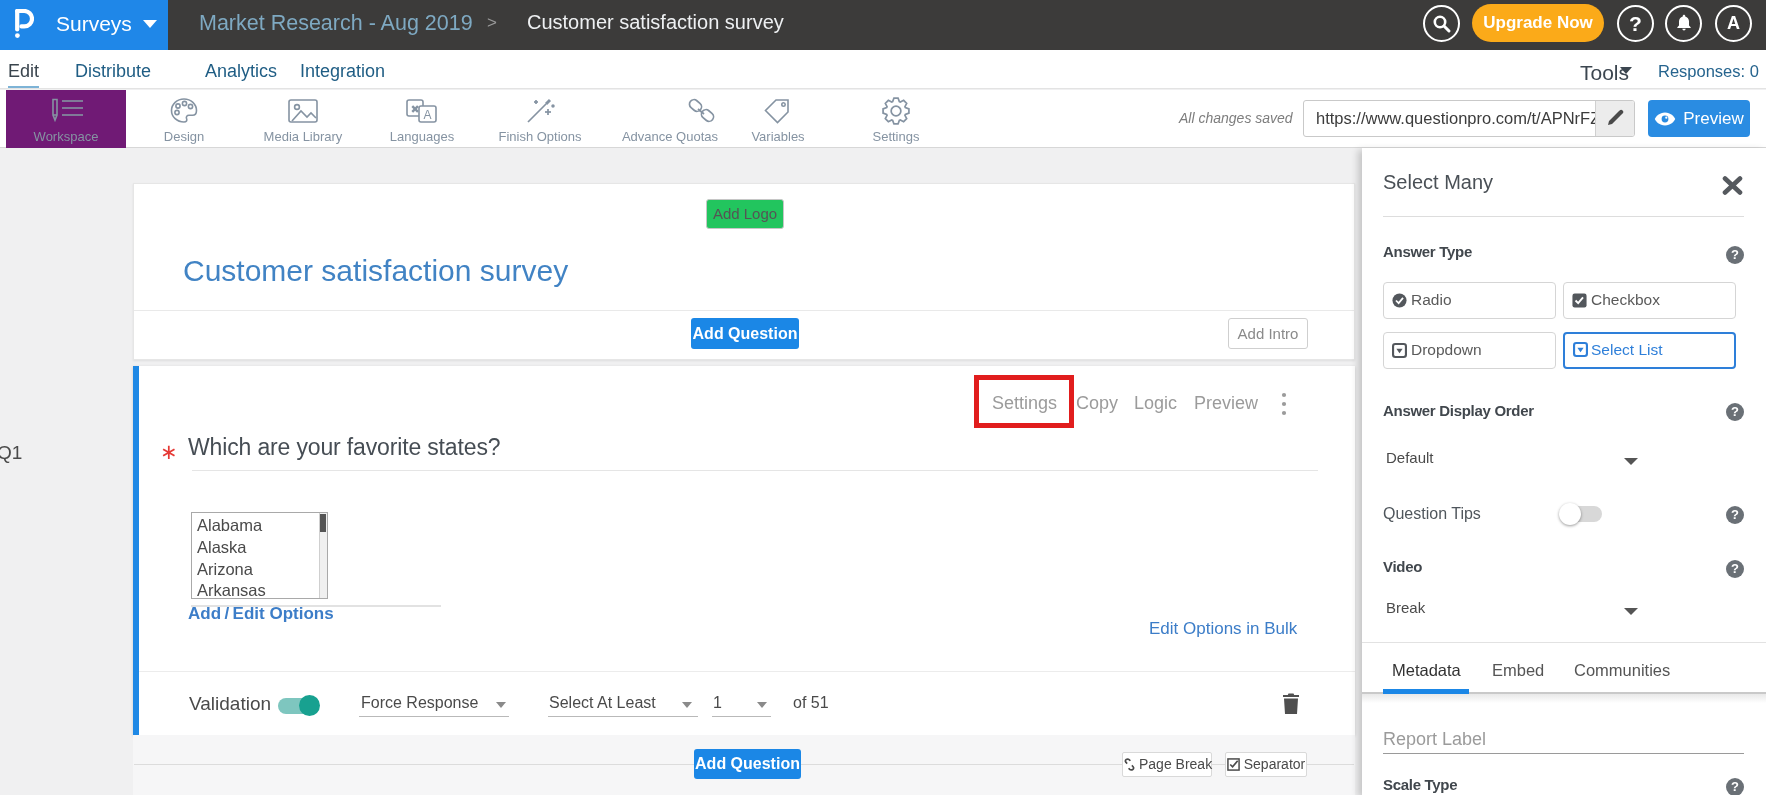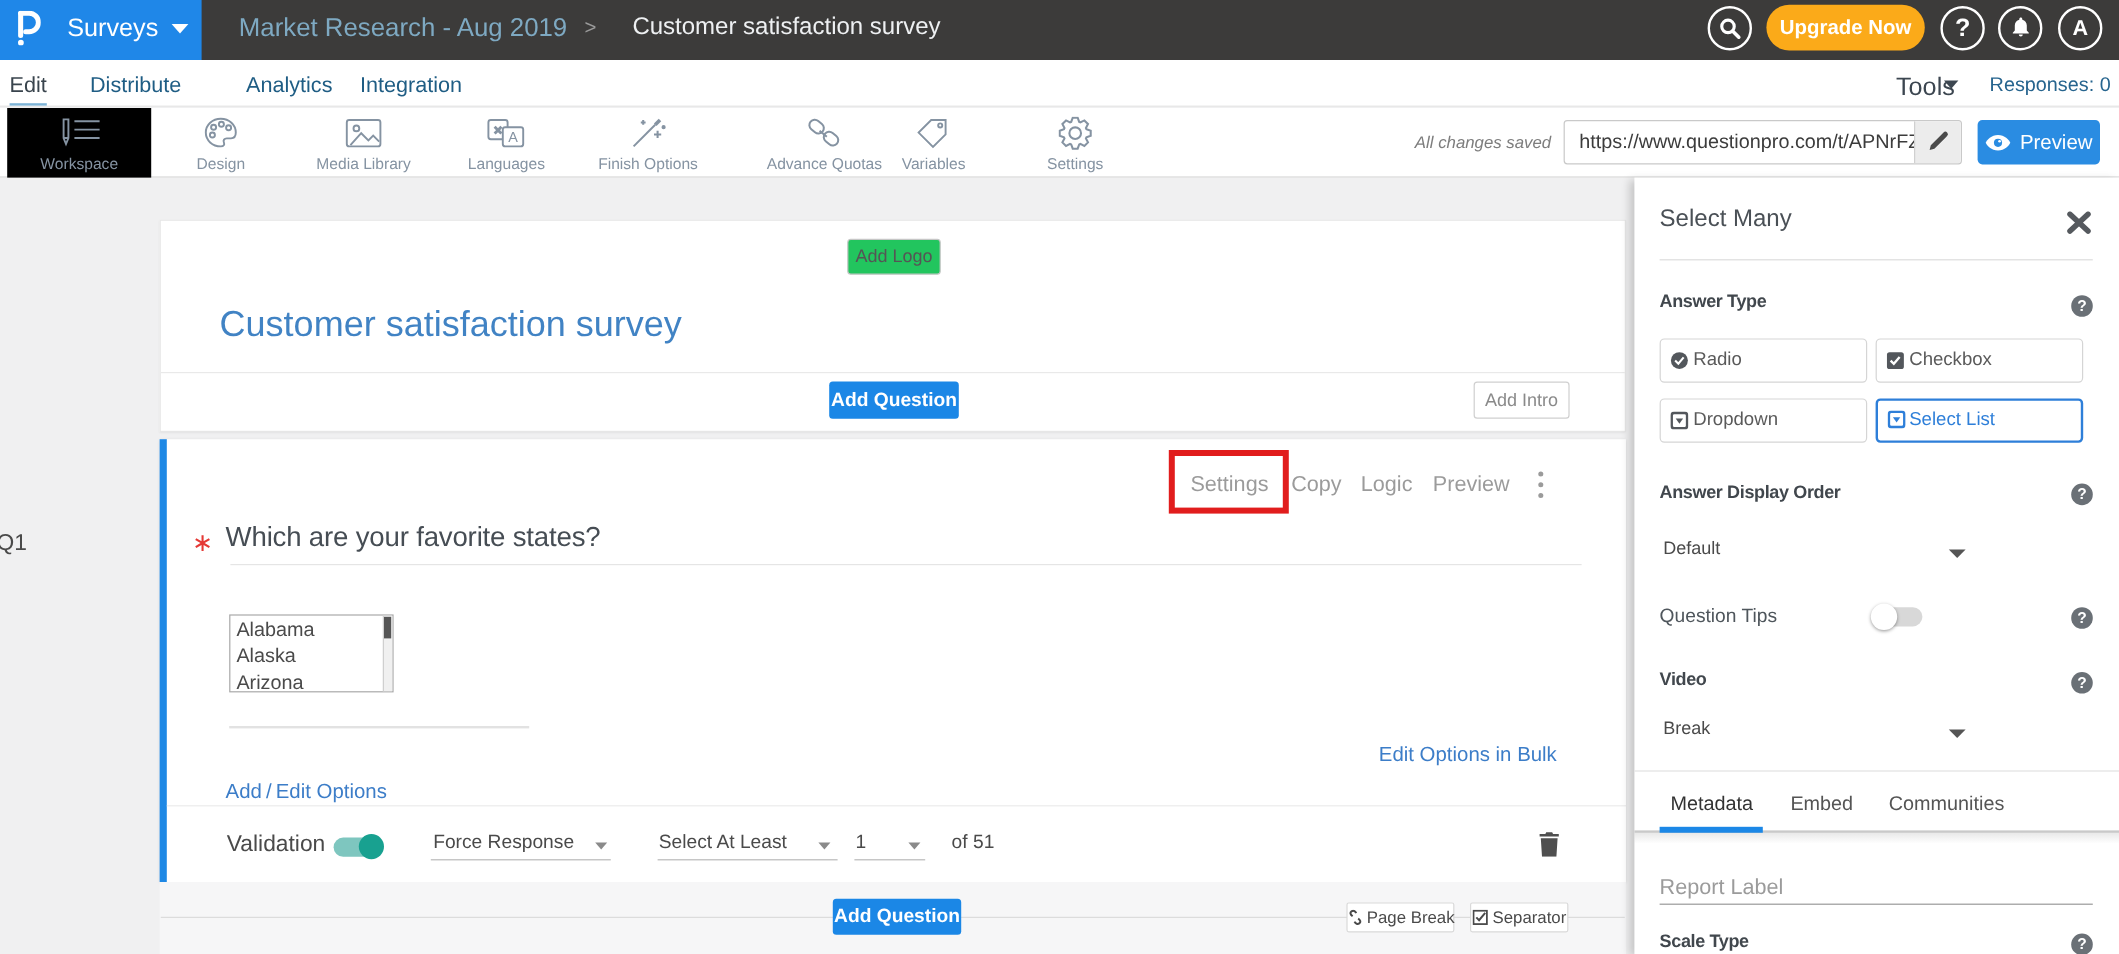"Workspace" #wstile { background: #000000 -> #701a75 }
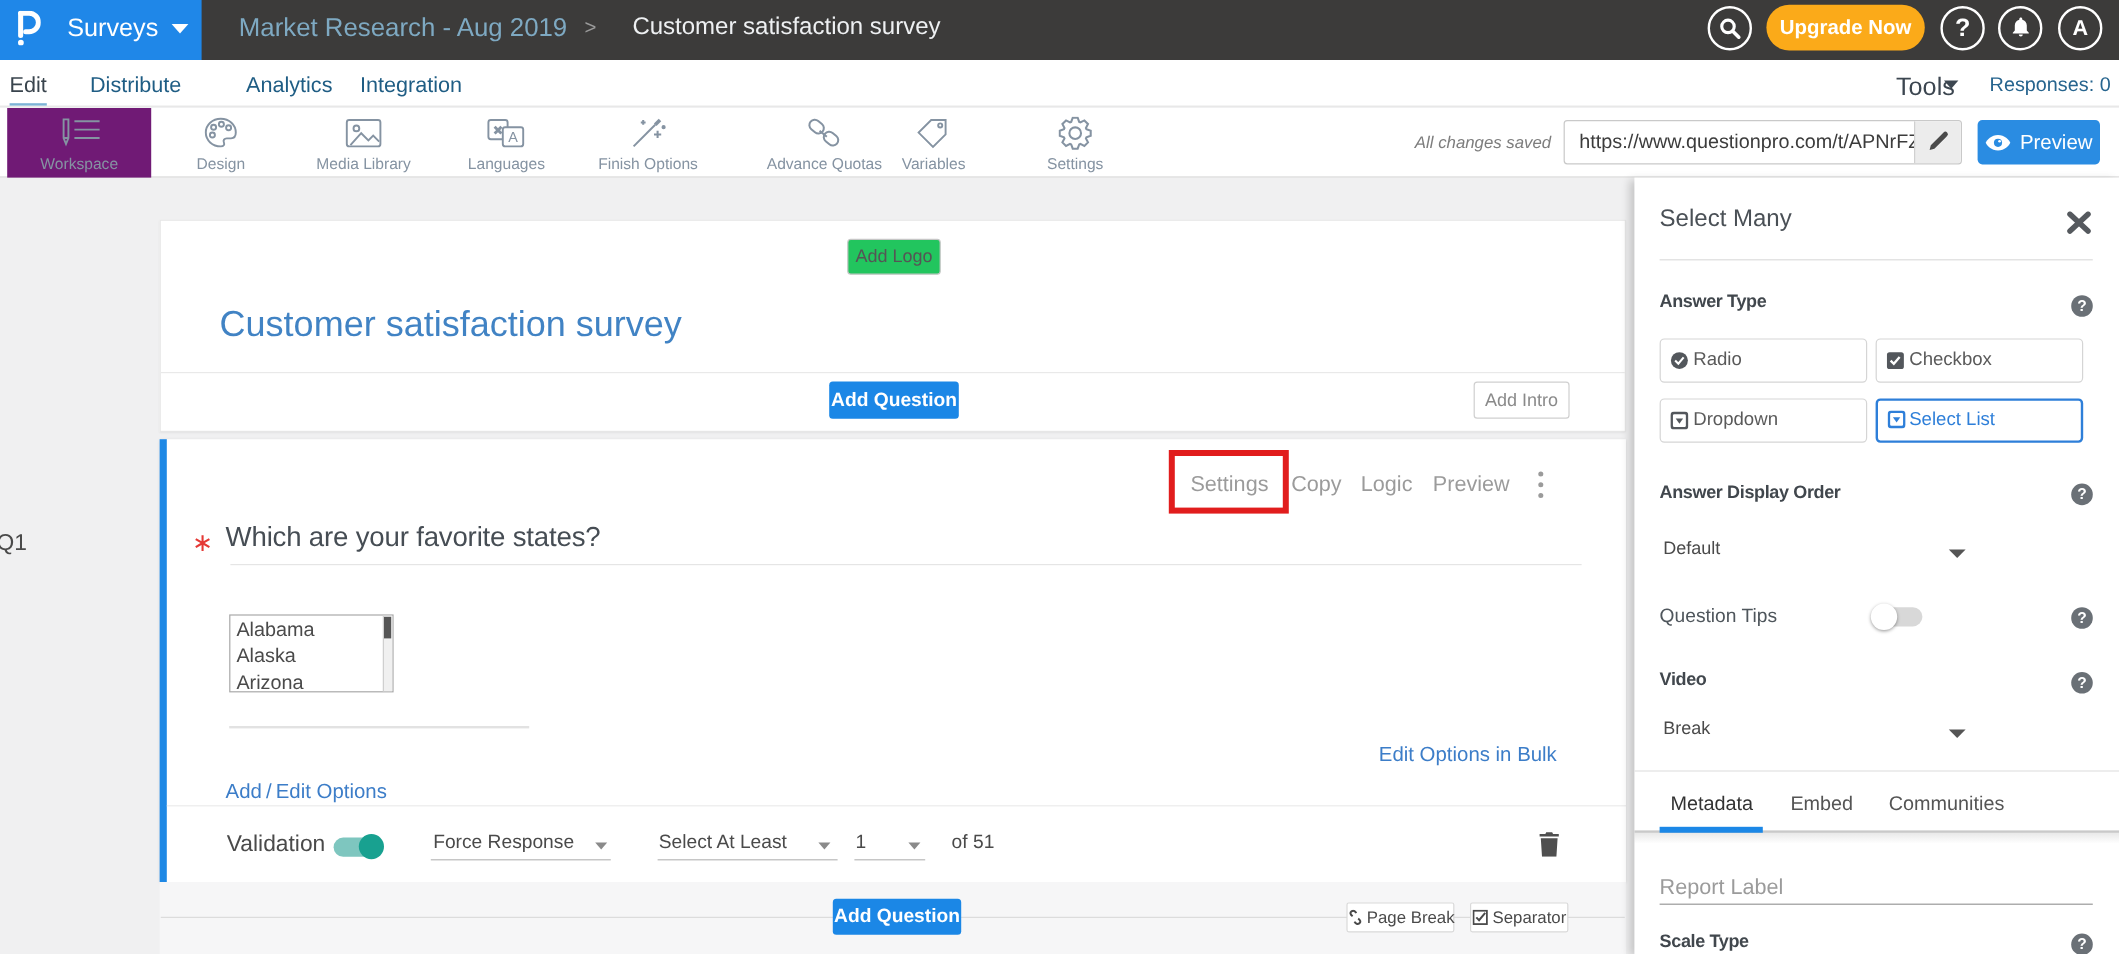"Advance Quotas" div.tbitem { left: 627px -> 598px; text-align: none -> right }
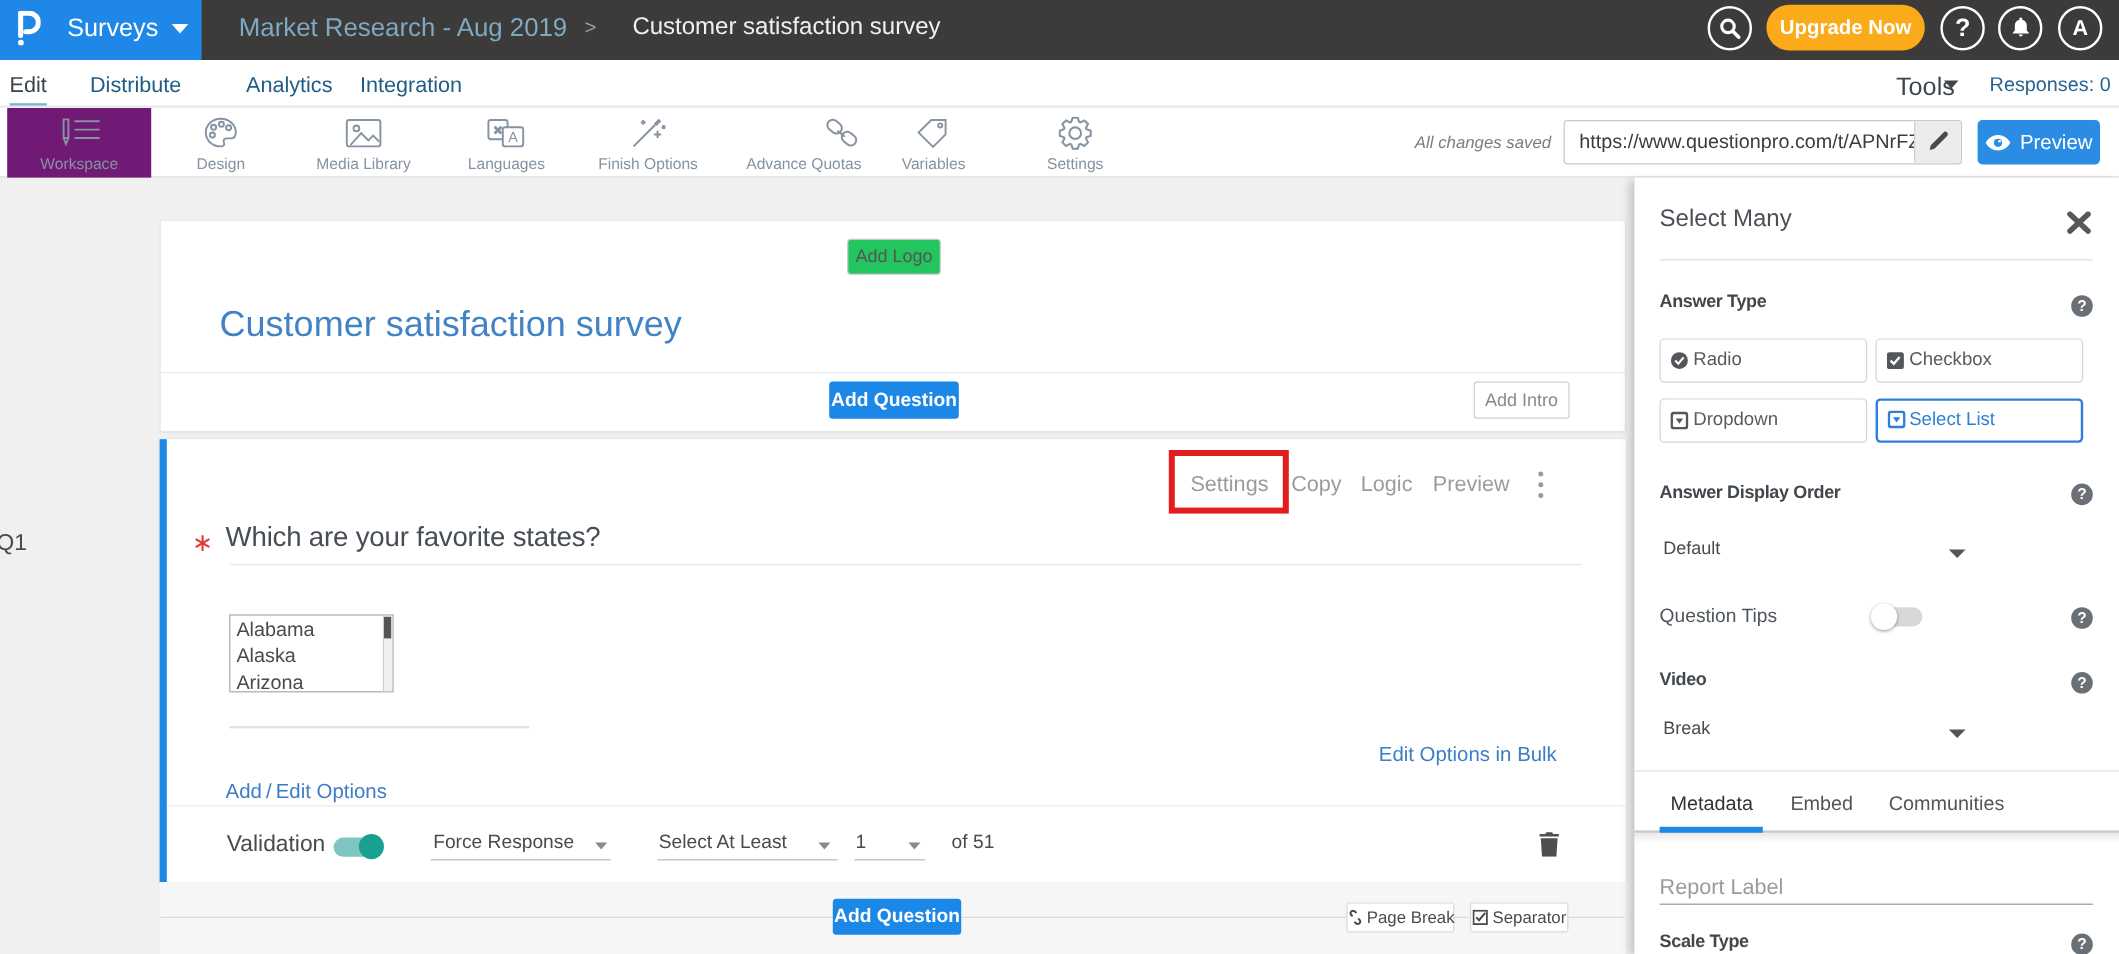"Alabama" #selbox { height: 65px -> 87px }
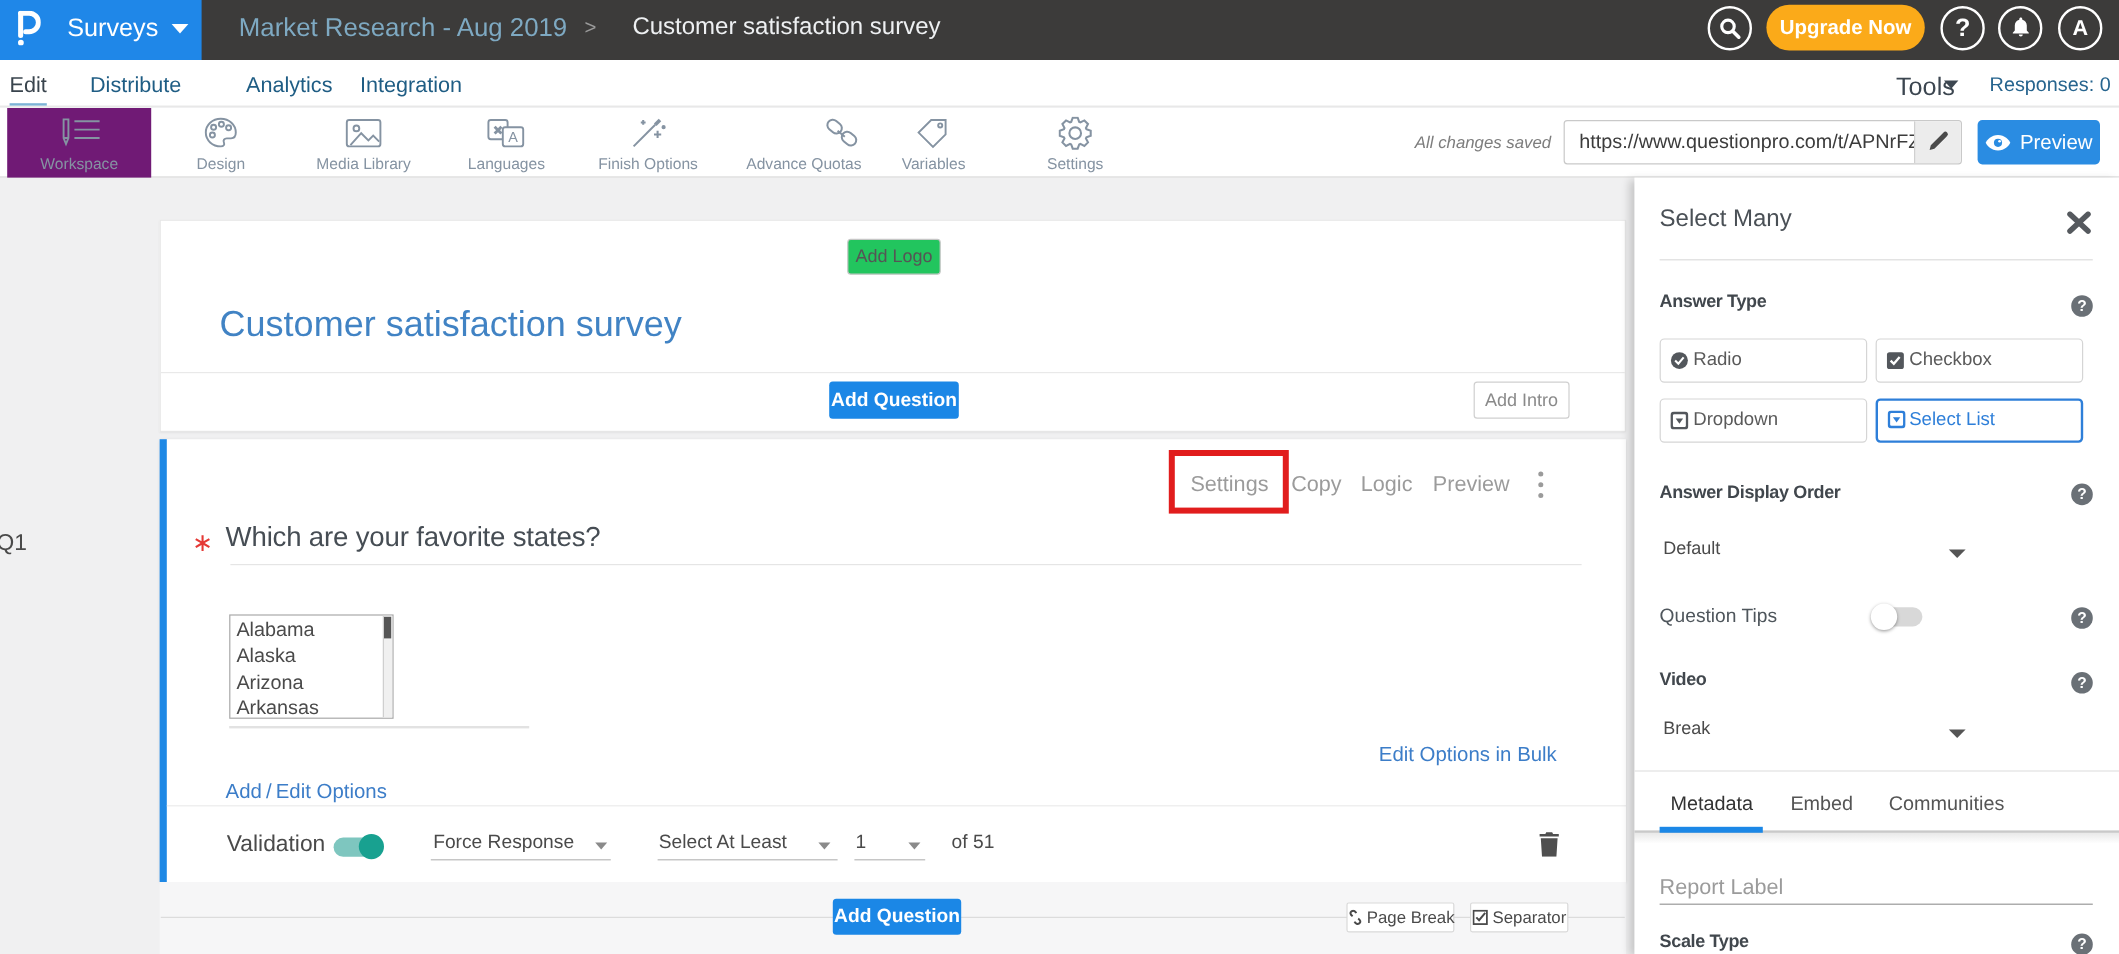"Add / Edit Options" div.blink { font-weight: none -> bold; top: 650px -> 604px }
